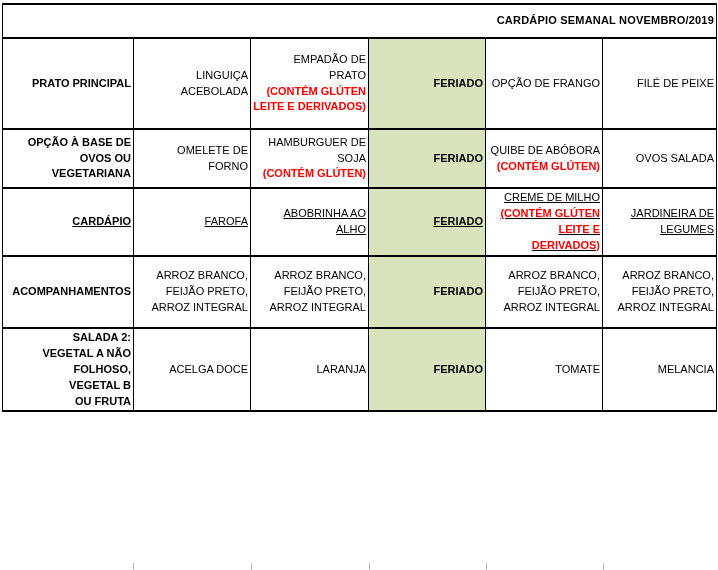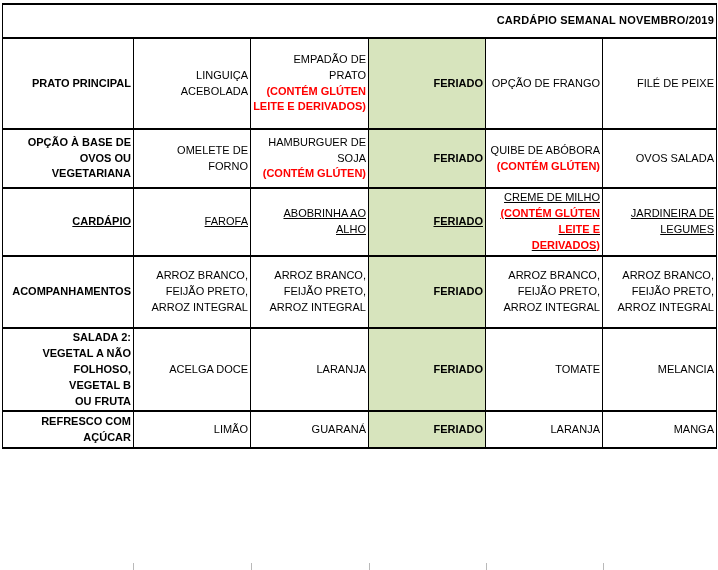"REFRESCO COM" tr.r6 { html: <tr> <td>REFRESCO COM AÇÚCAR</td> <td><span>LIMÃO</span></td> <td><span>GUARANÁ</span></td> <td>FERIADO</td> <td><span>LARANJA</span></td> <td><span>MANGA</span></td> </tr> -> none }
